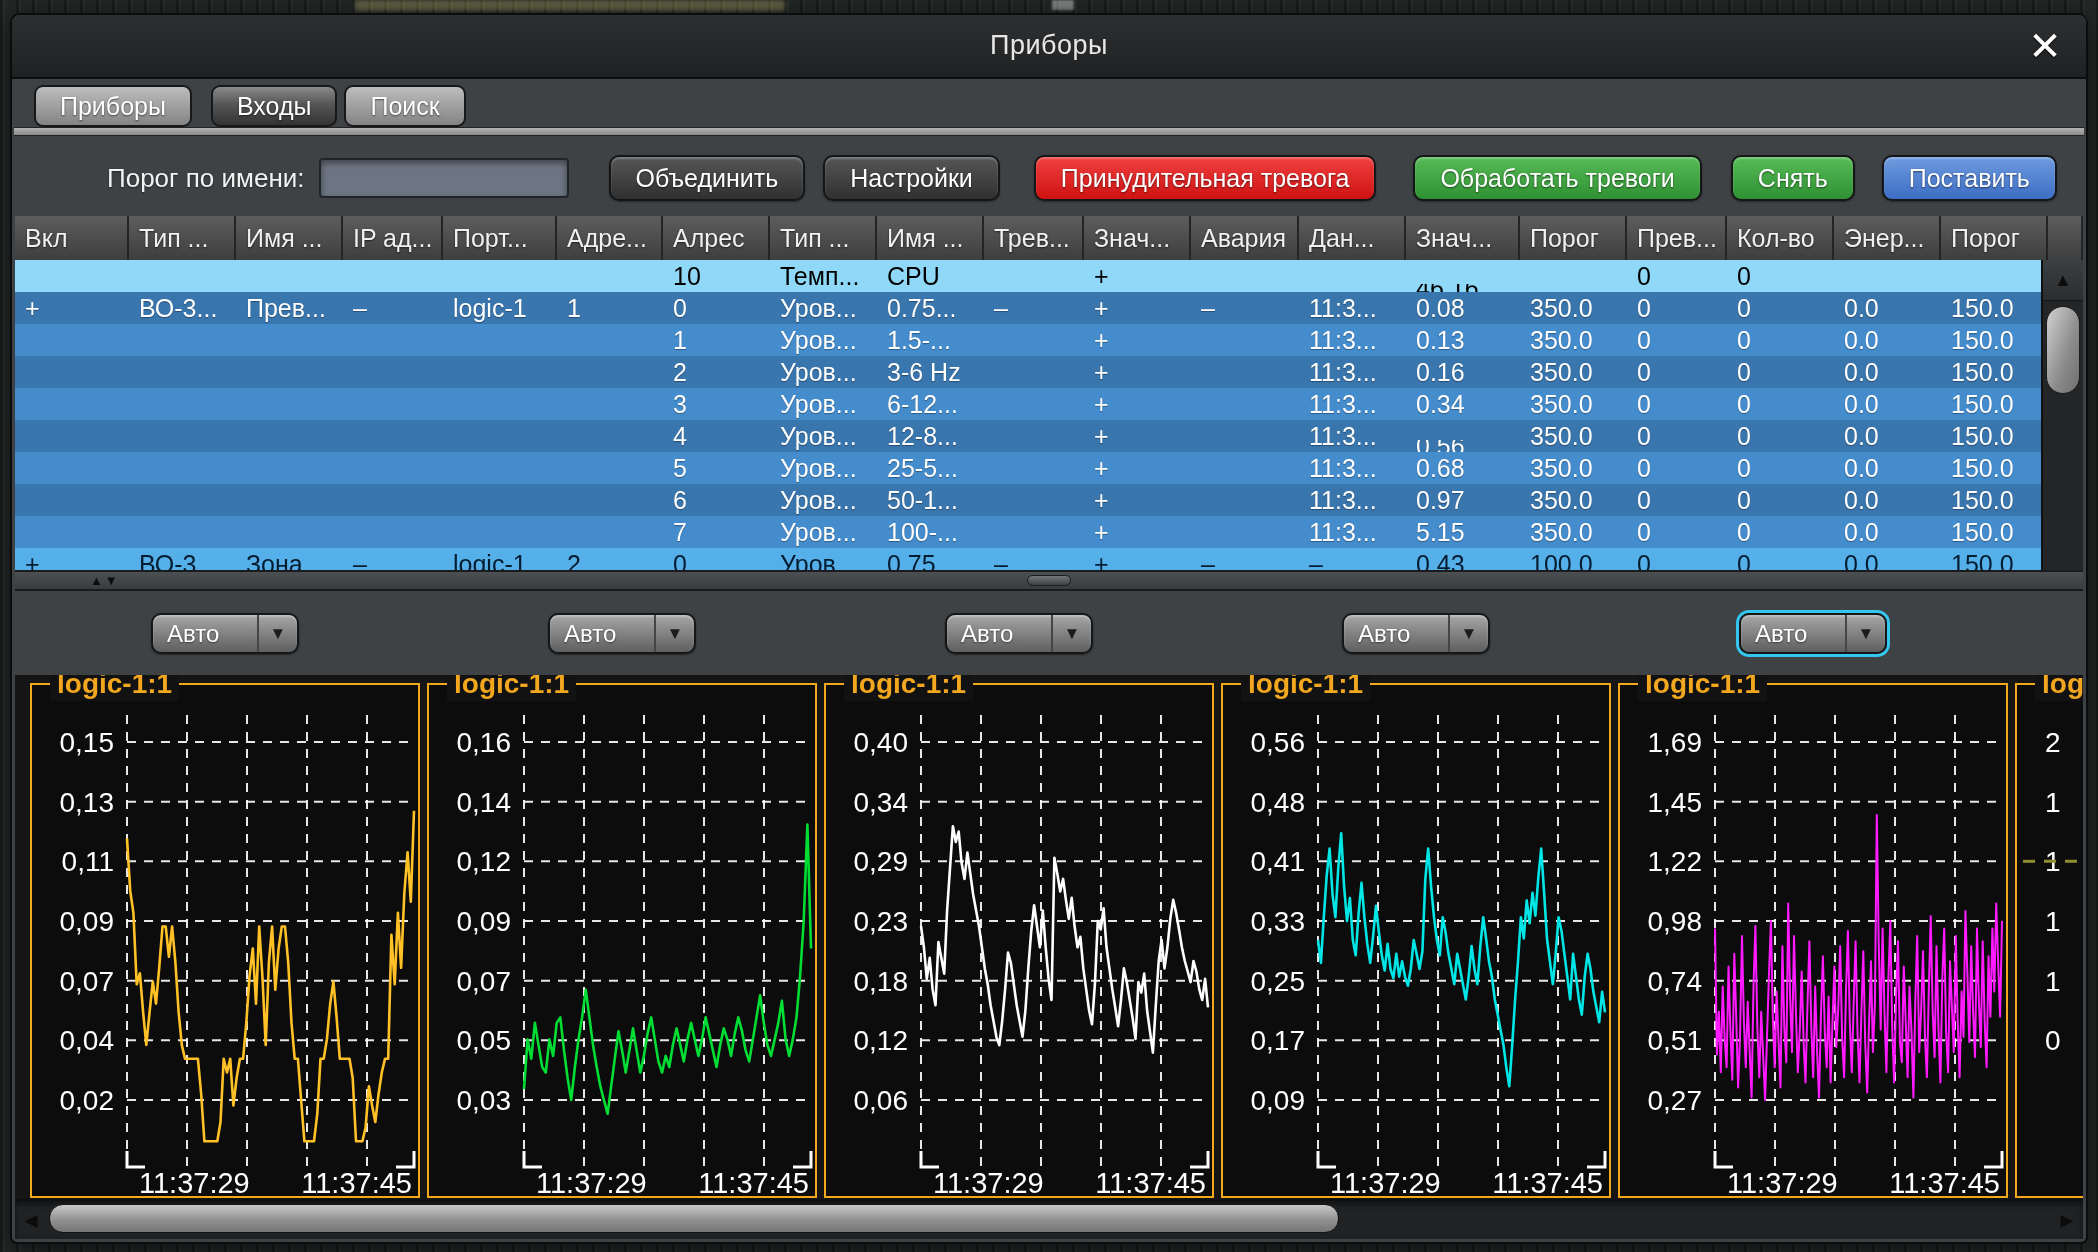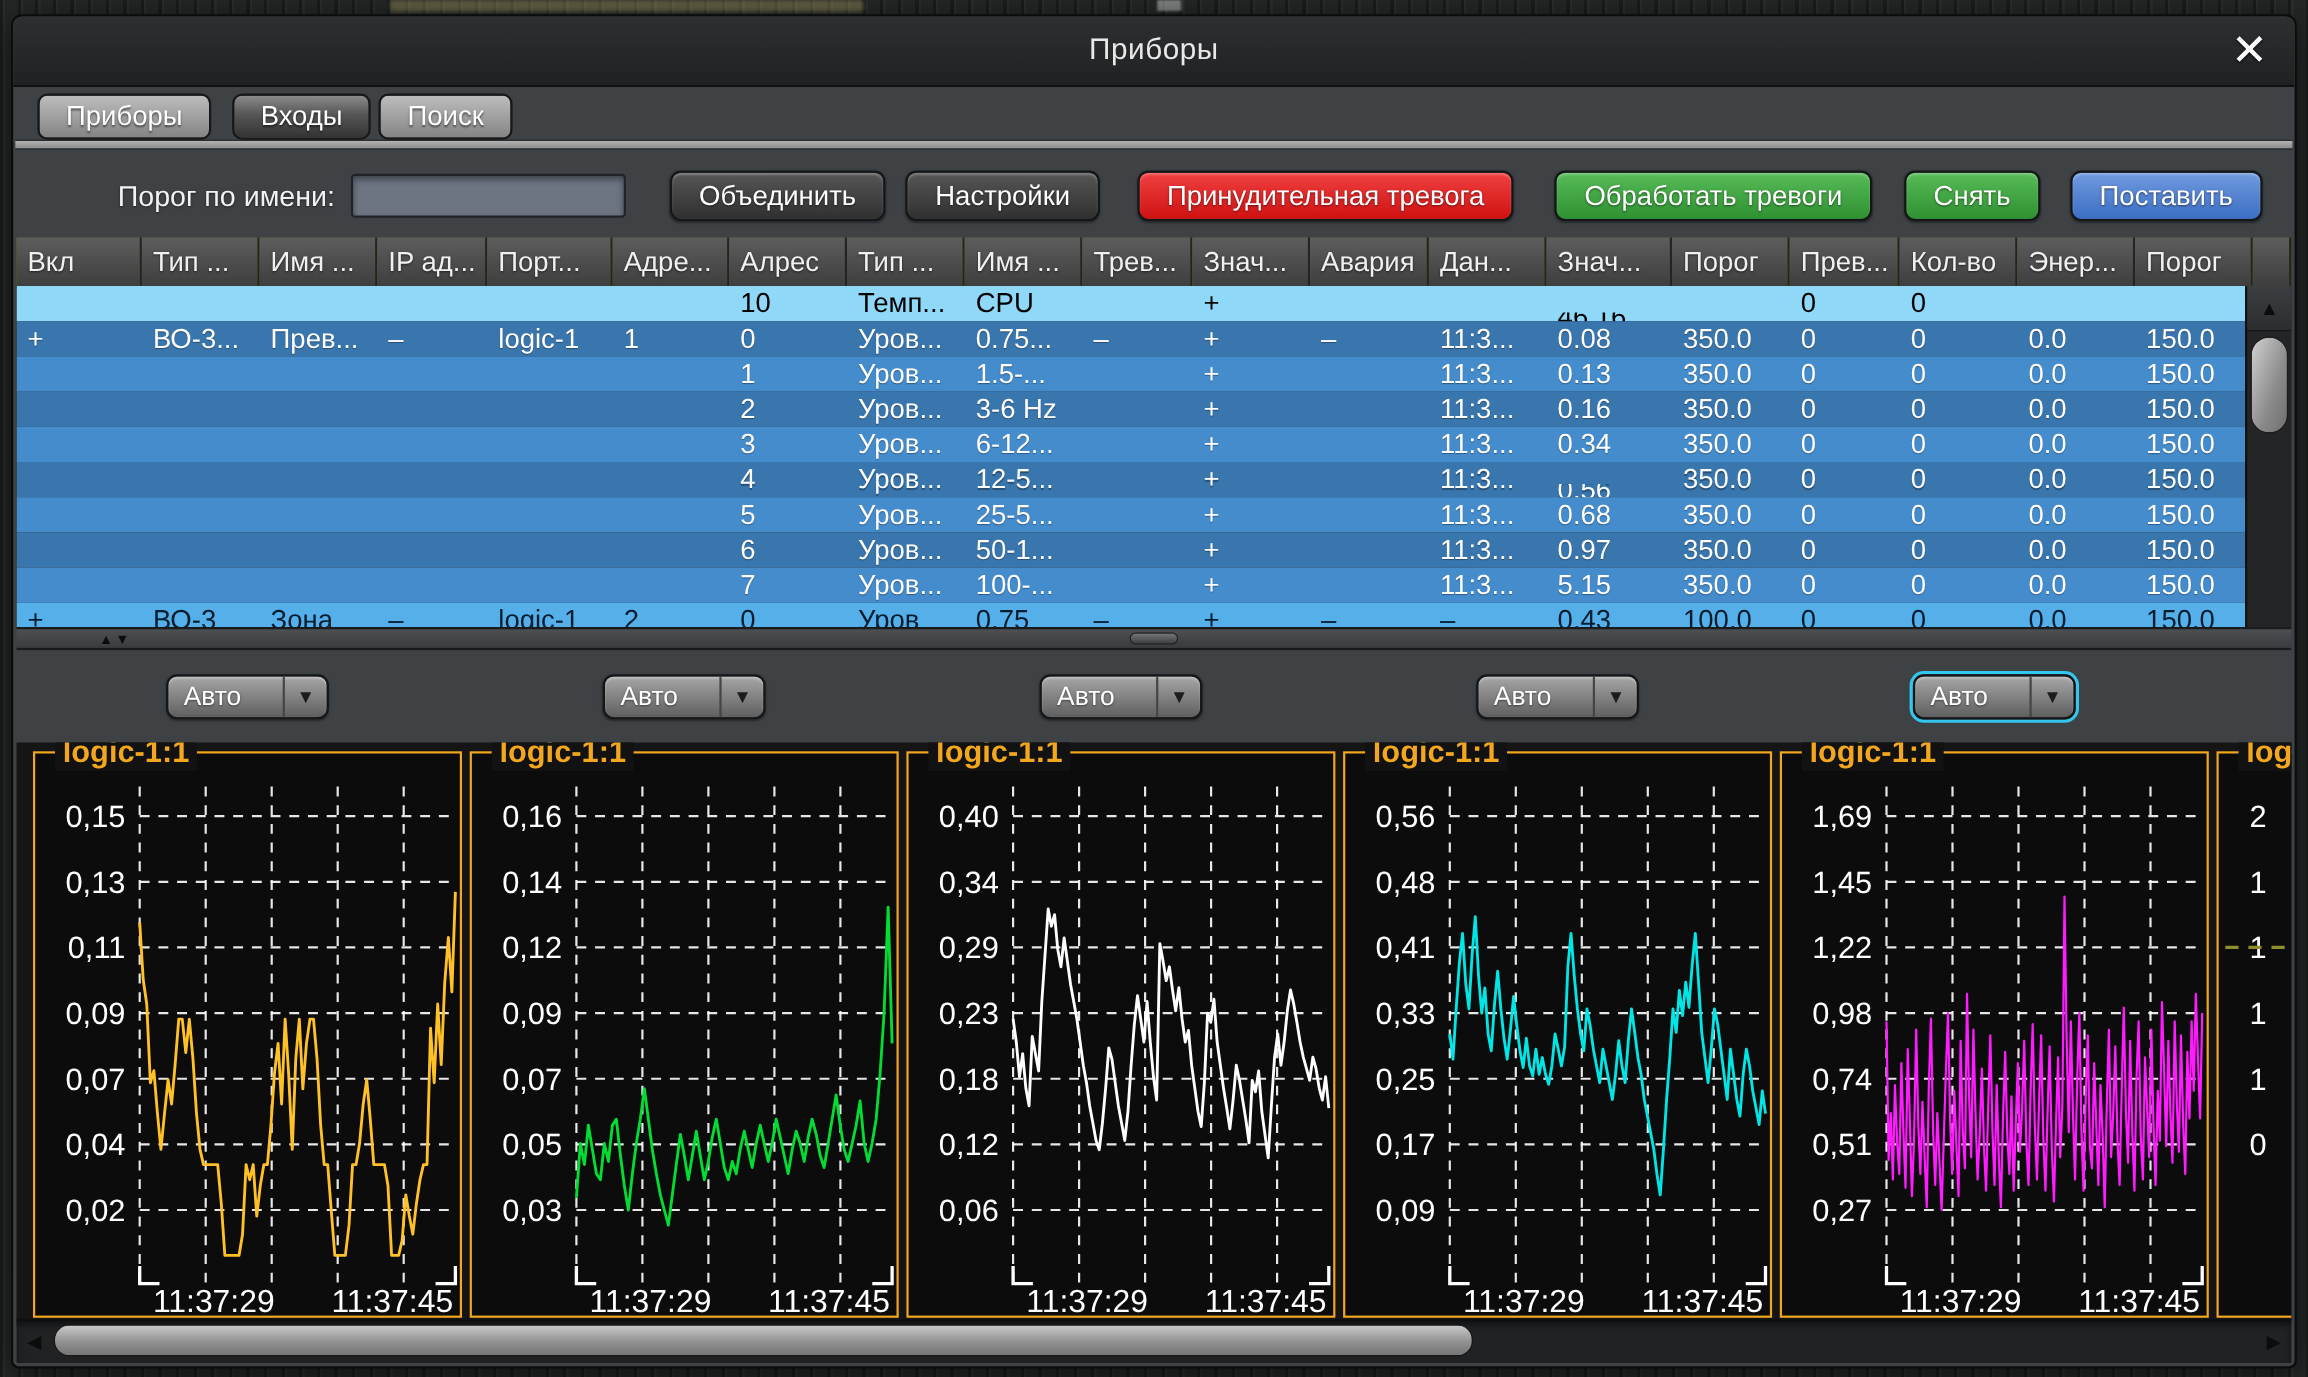"12-5..." div.td { text: 12-5 -> 12-8 }
